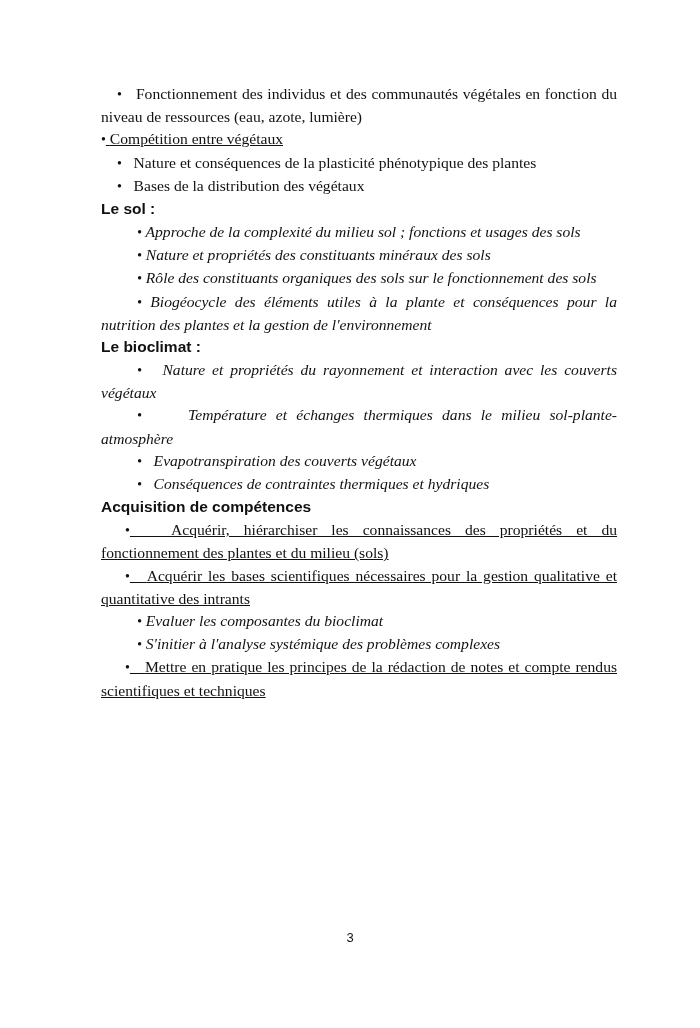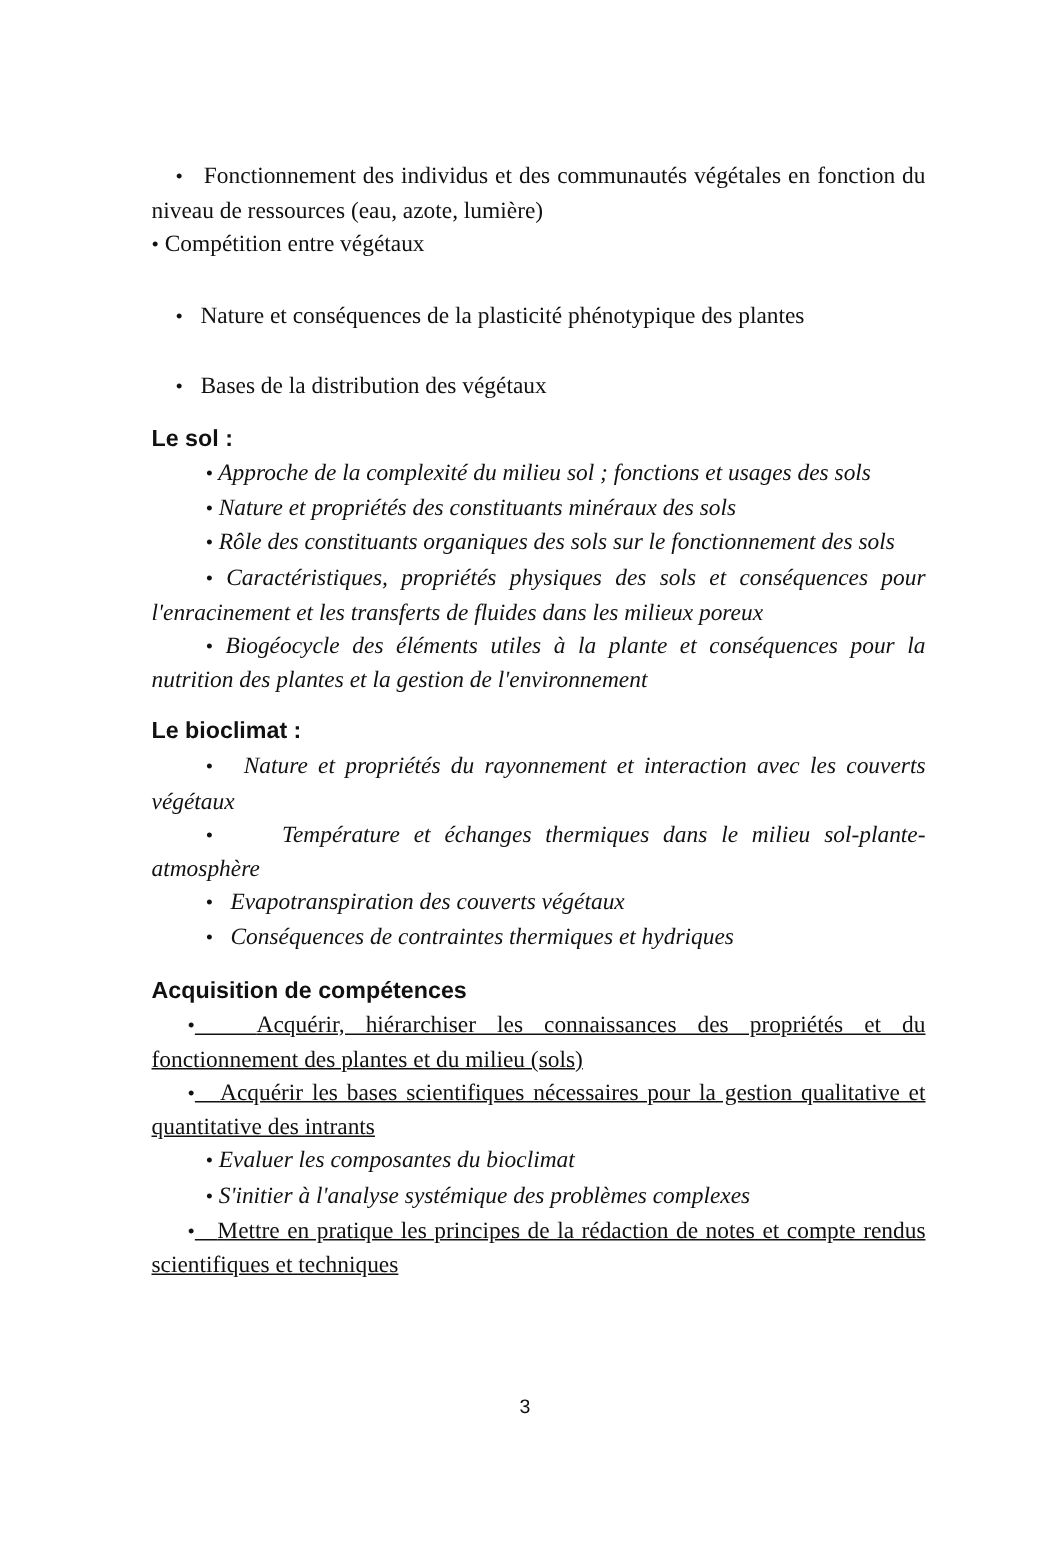"• Fonctionnement des individus et" .i1 { margin-top: 24px -> none }
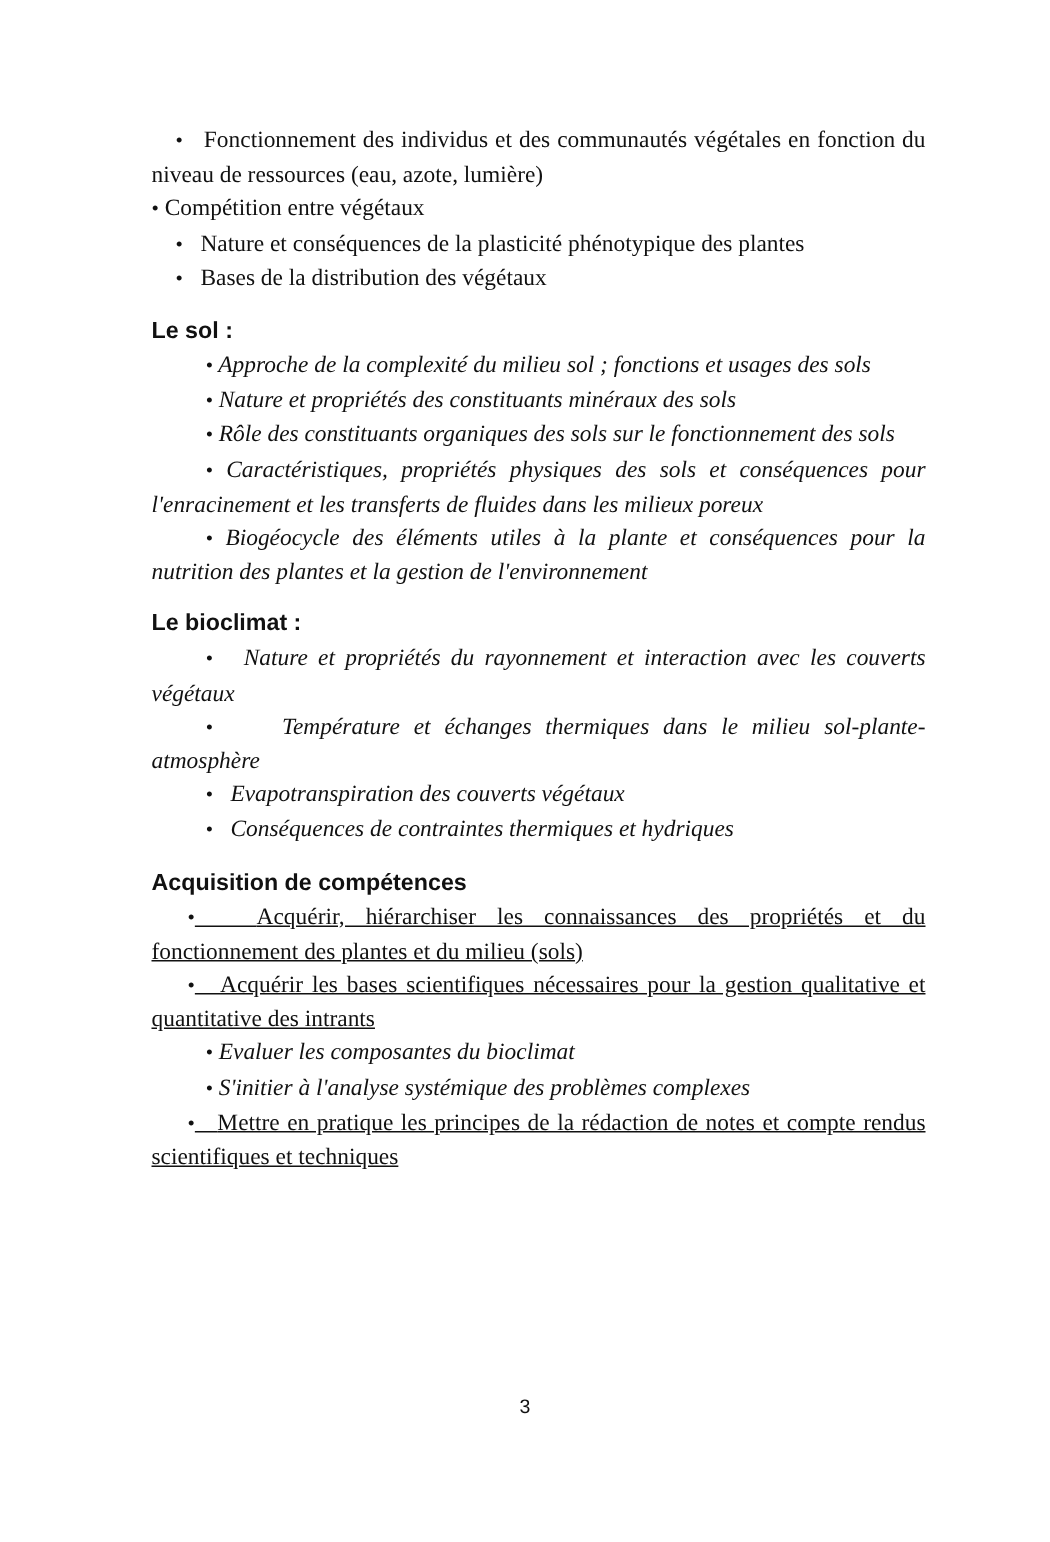"• Compétition entre végétaux" .i0 { text-decoration: none -> underline }
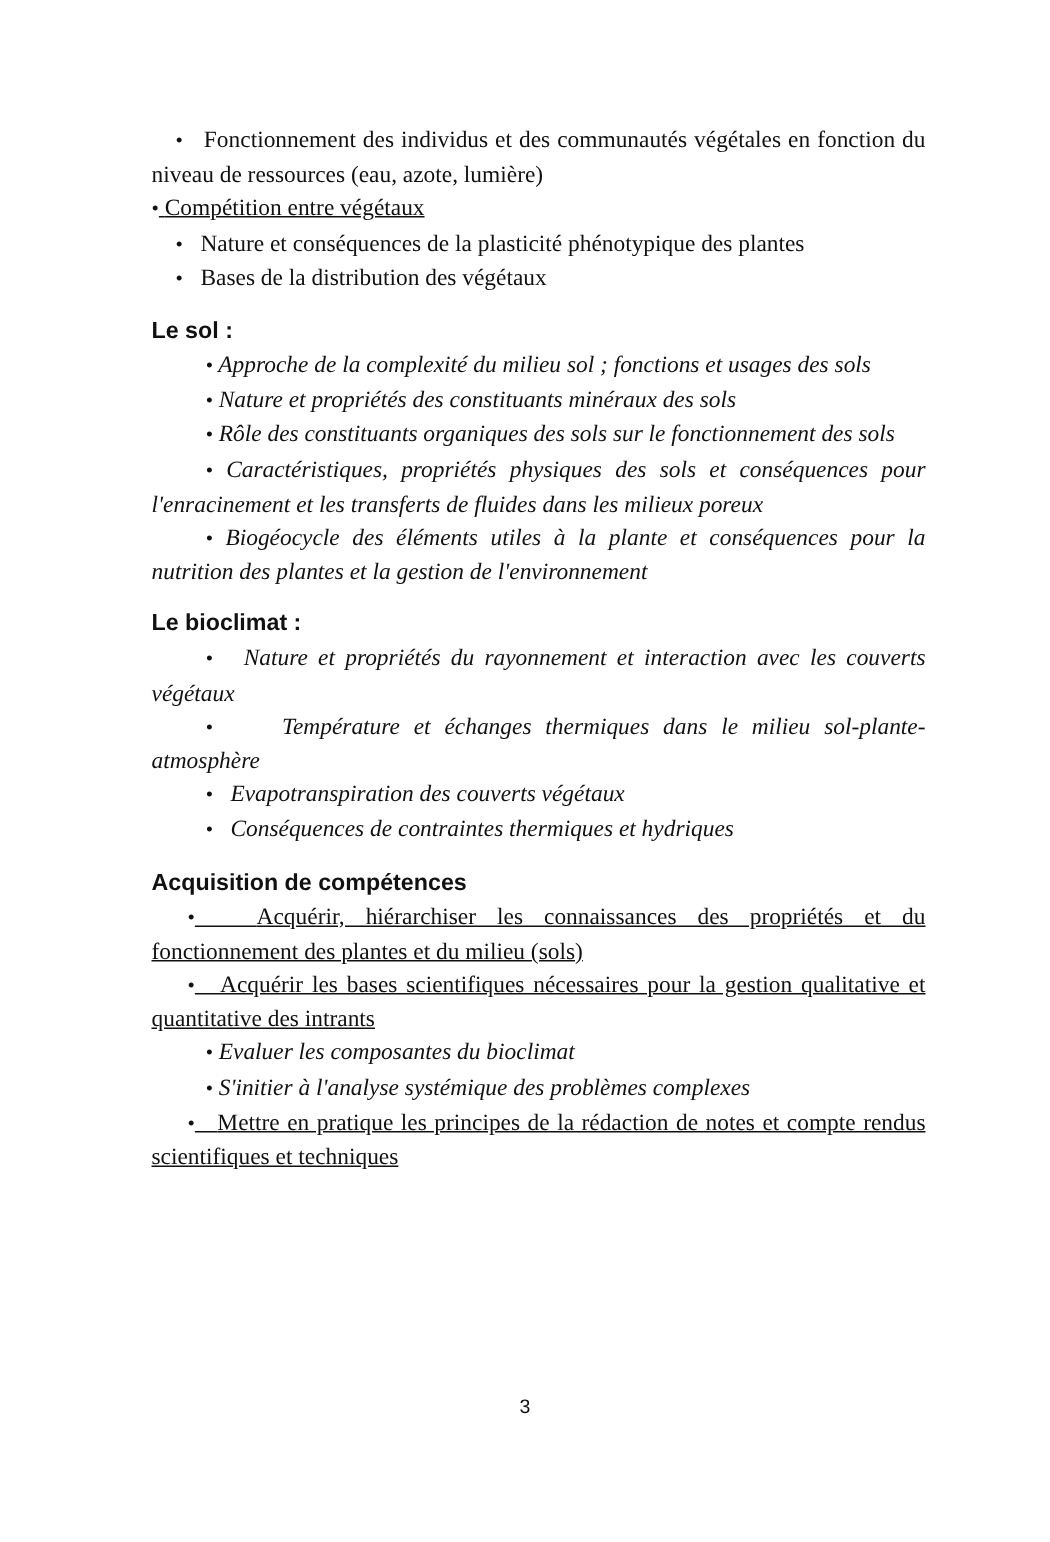"Le sol :" .heading { margin-top: 12px -> none }
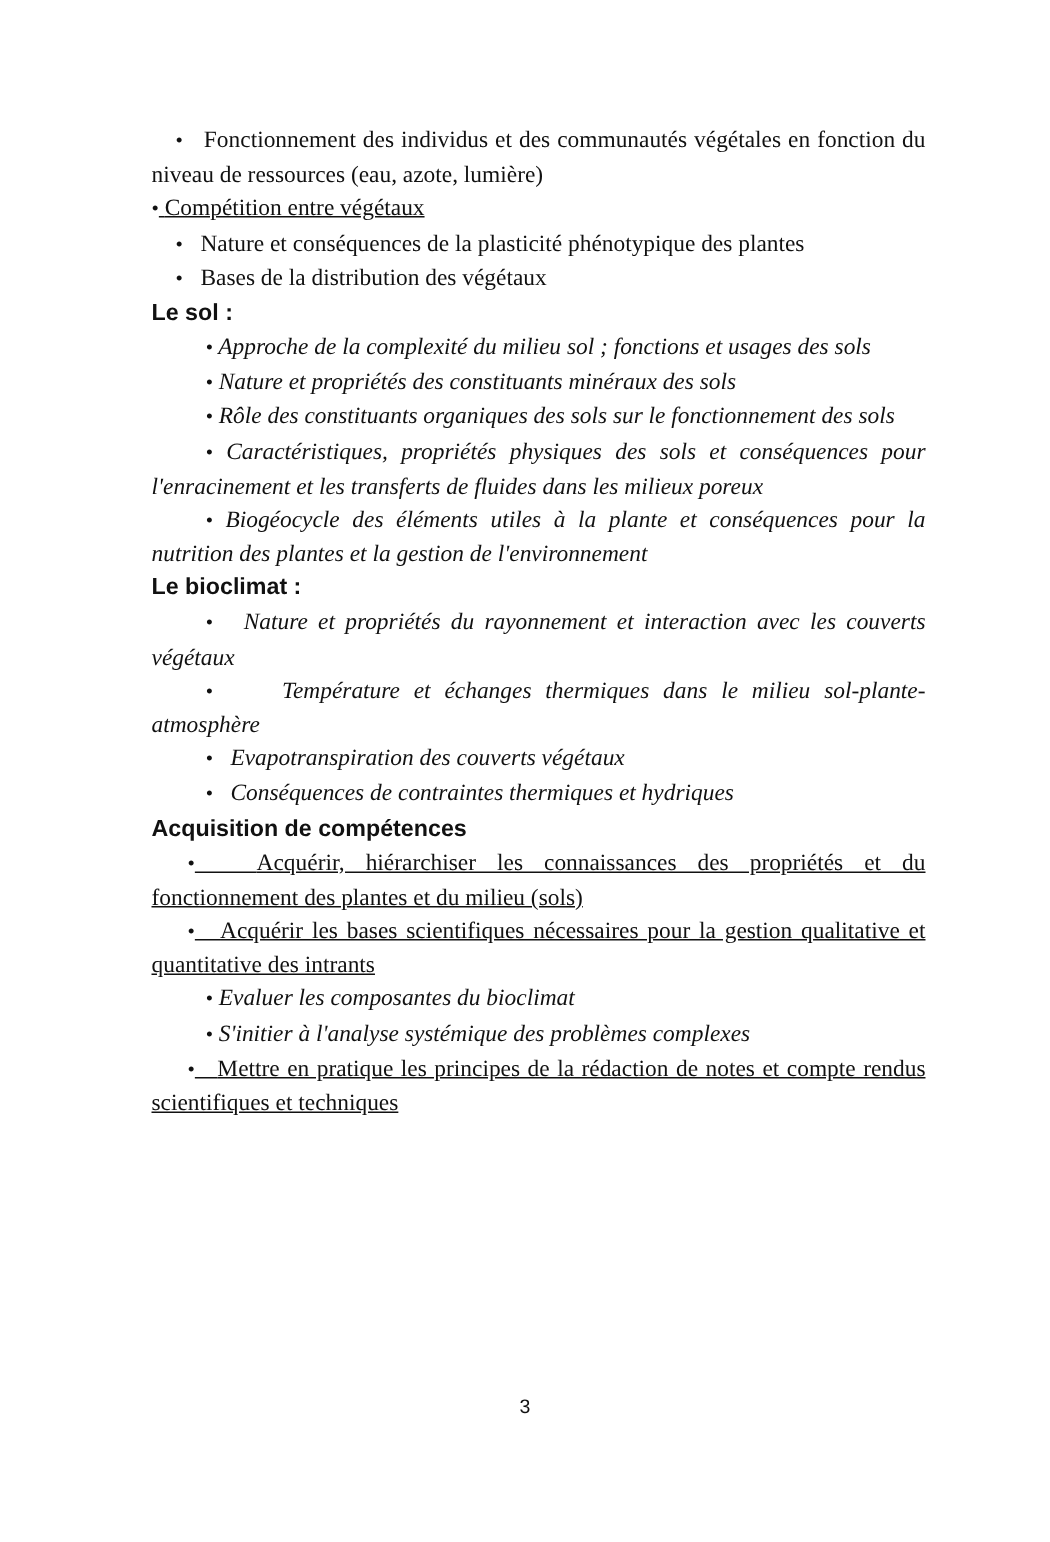"• Caractéristiques, propriétés physiques" div.item { html: <div><span>•</span> <span>Caractéristiques, propriétés physiques des sols et conséquences pour l'enracinement et les transferts de fluides dans les milieux poreux</span></div> -> none }
